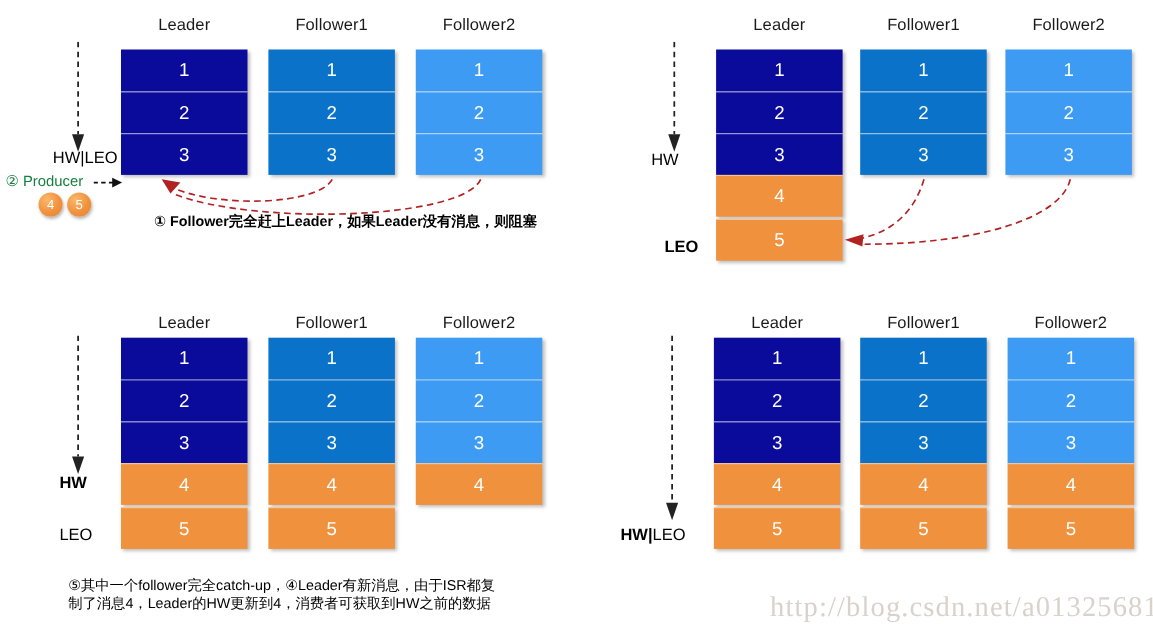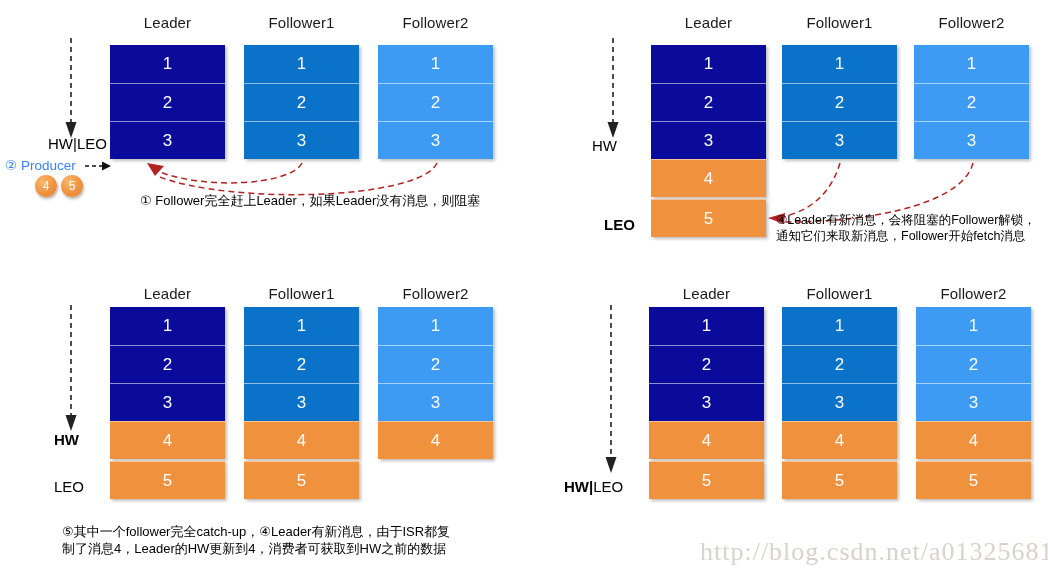"② Producer" .producer-label { color: #3b82f6 -> #15803d }
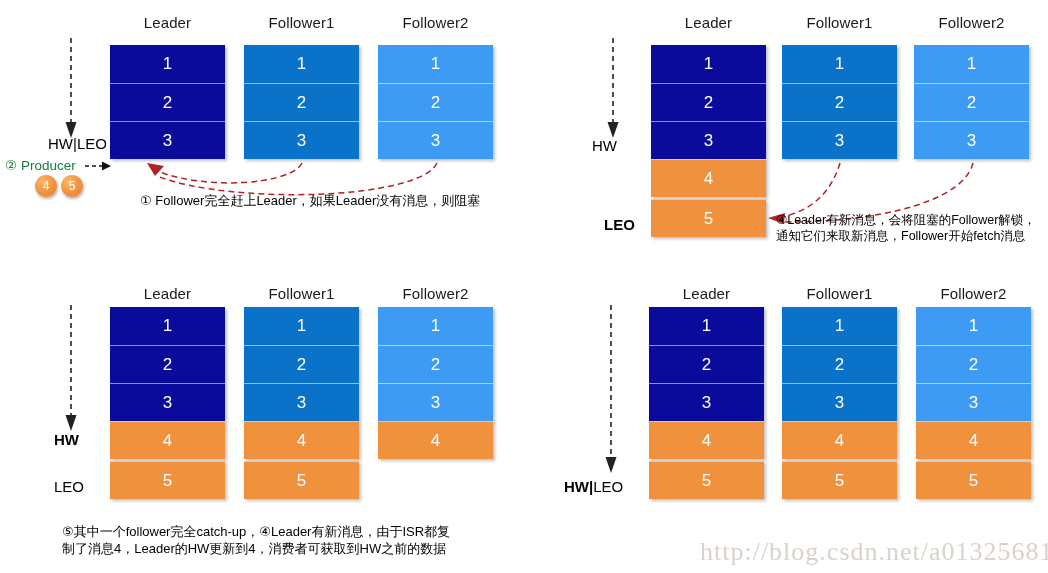"① Follower完全赶上Leader，如果Leader没有消息，则阻塞" div.caption { font-weight: none -> bold }
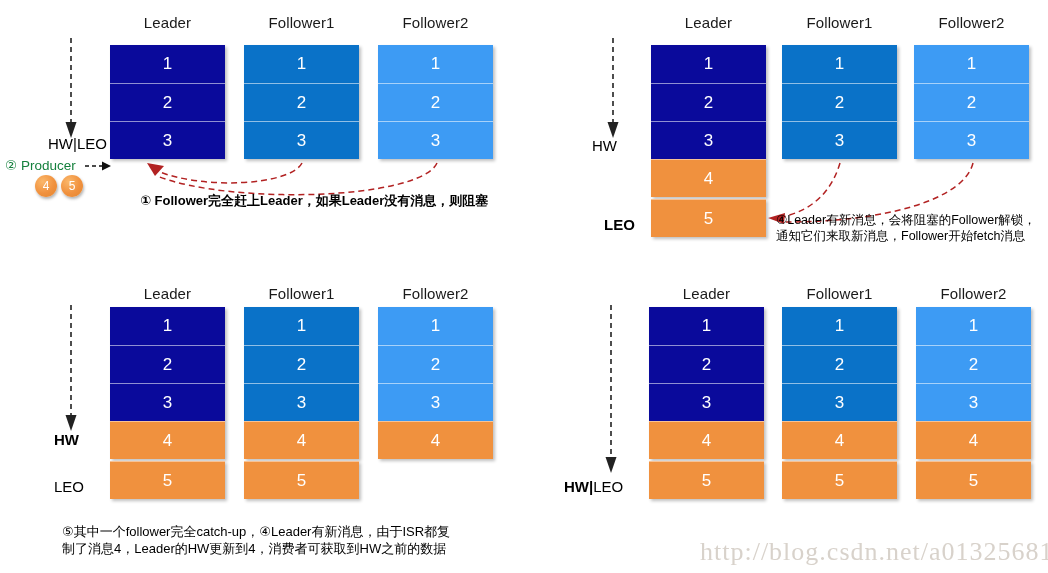"④Leader有新消息，会将阻塞的Follower解锁，" div.caption { html: <div>④Leader有新消息，会将阻塞的Follower解锁， 通知它们来取新消息，Follower开始fetch消息</div> -> none }
